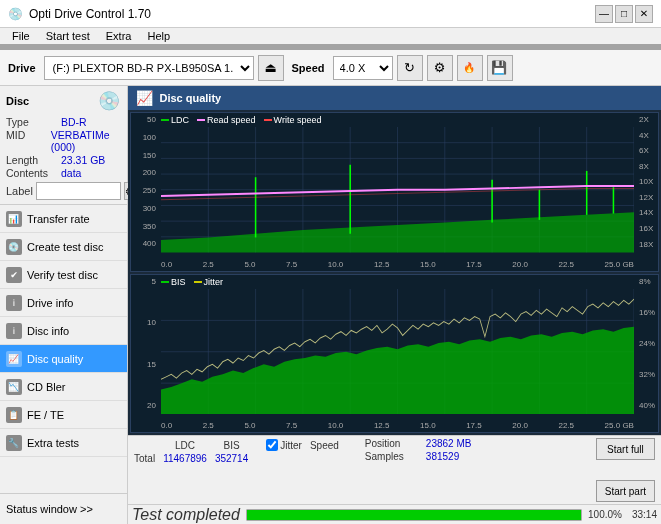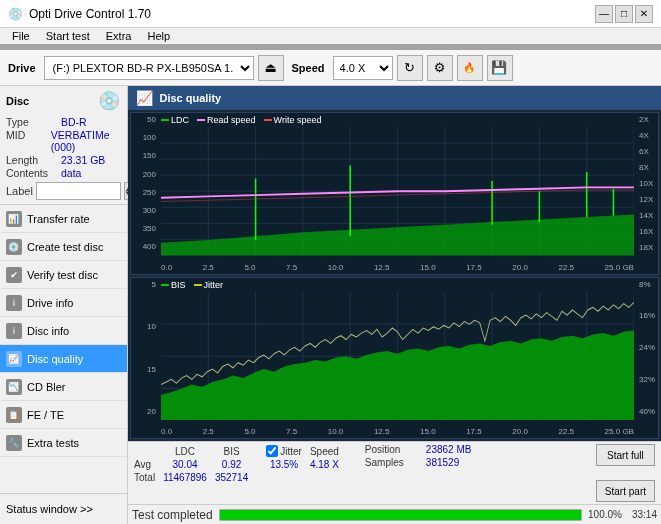"Start full" div { gap: 14px -> 20px }
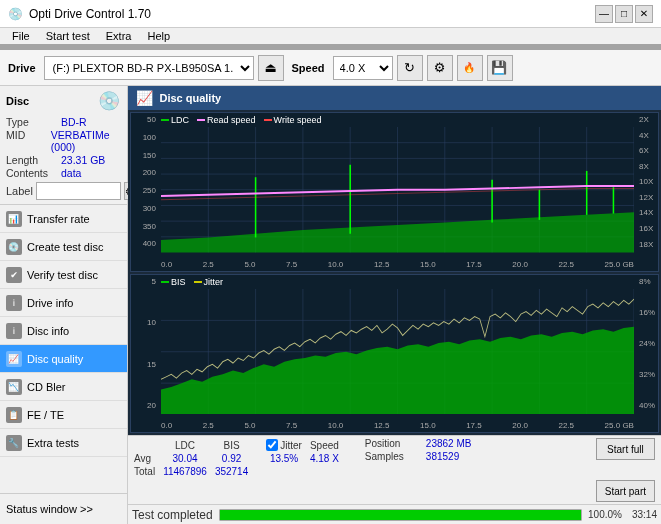"Avg" tr { html: <tr> <td>Avg</td> <td>30.04</td> <td>0.92</td> <td></td> <td>13.5%</td> <td>4.18 X</td> </tr> -> none }
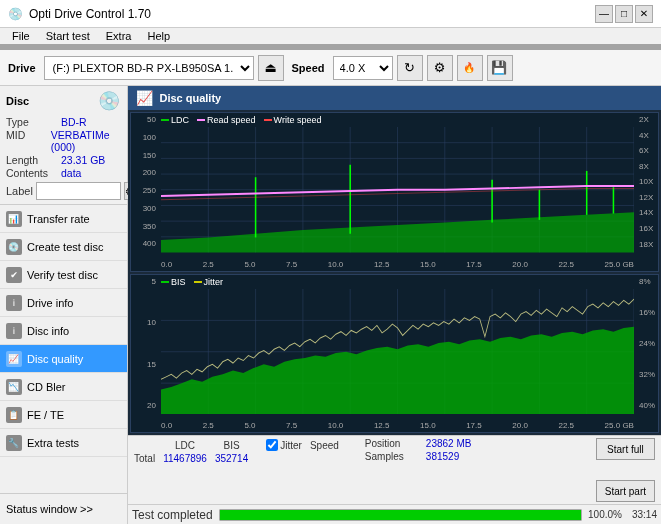"Test completed" #status-text { font-size: 12px -> 16px; font-style: none -> italic }
